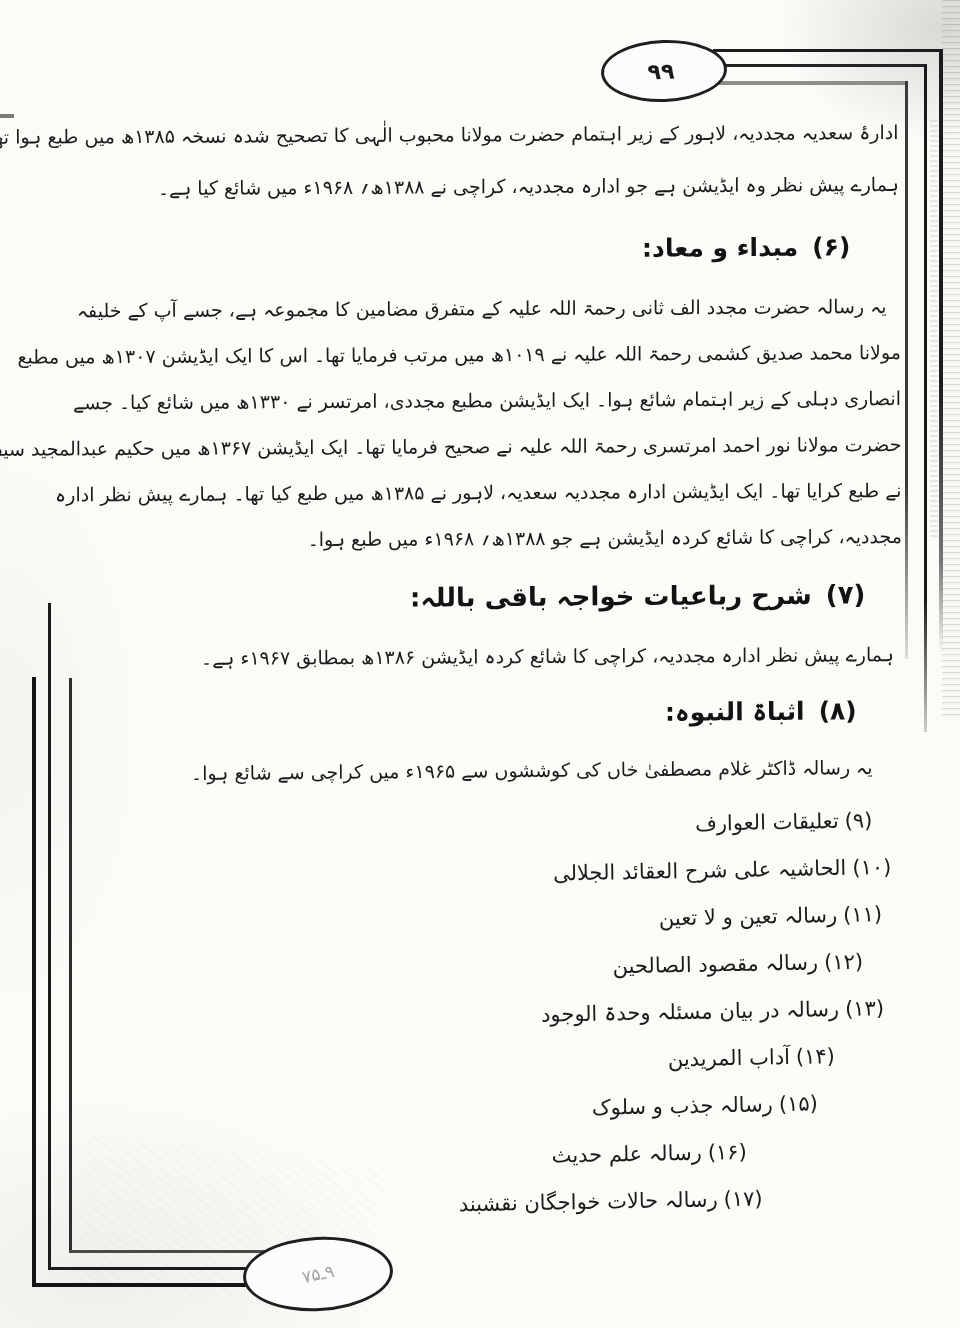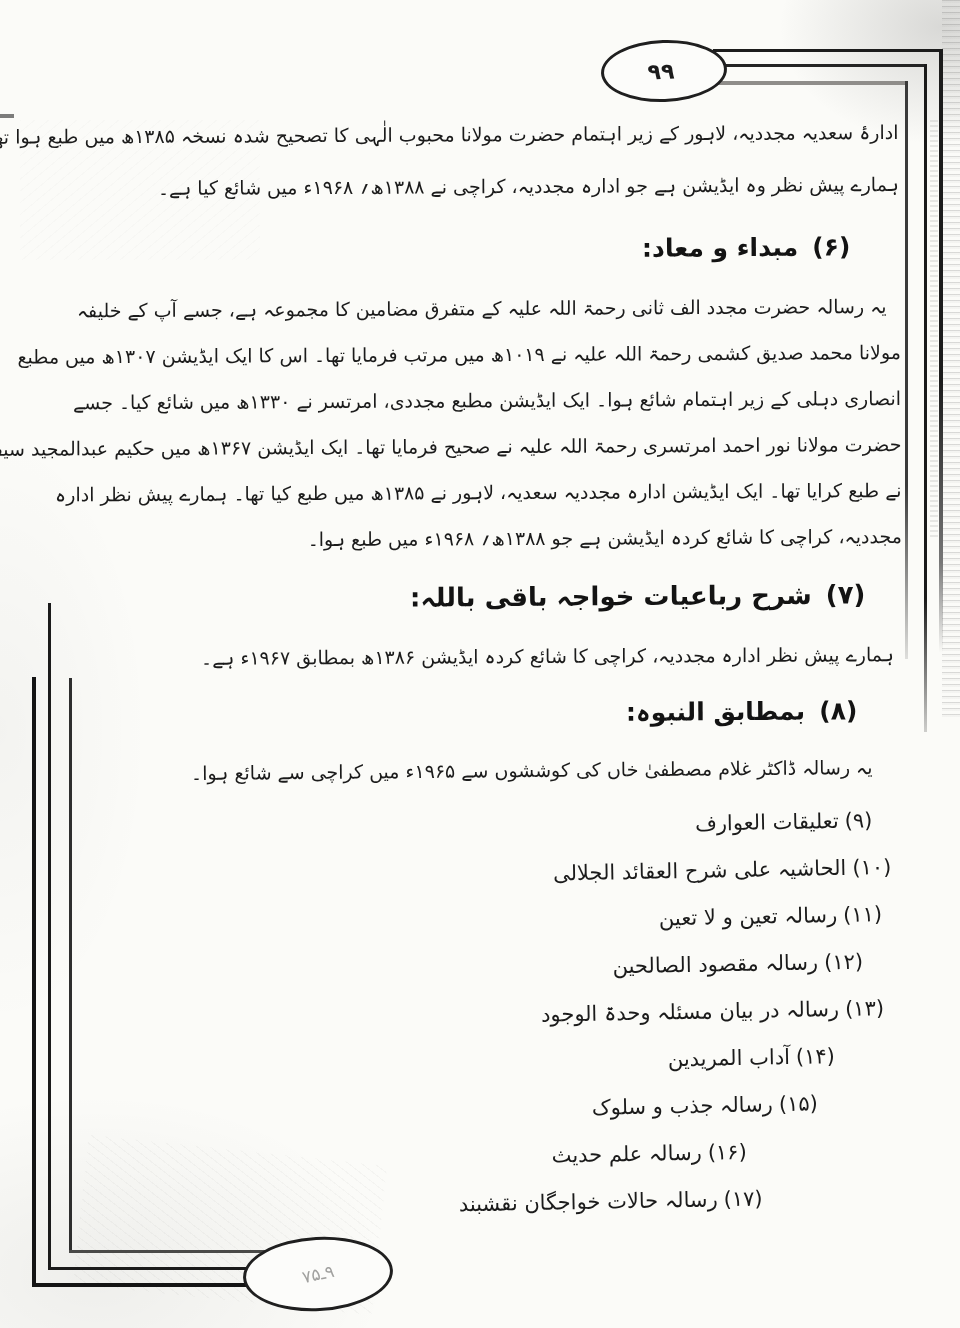"بمطابق النبوہ:" span { text: بمطابق -> اثباۃ }
